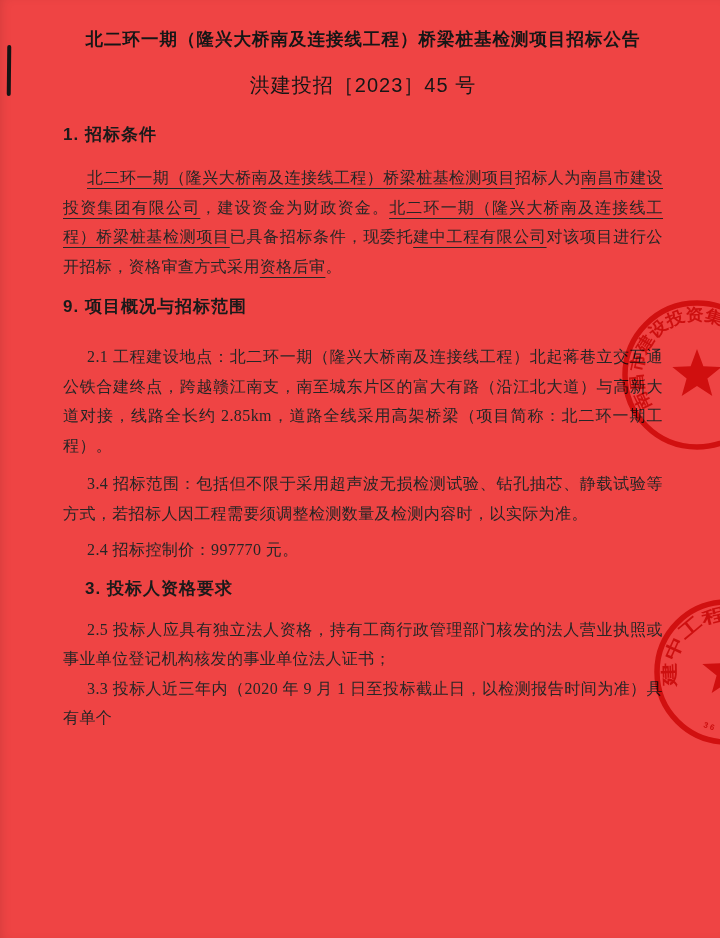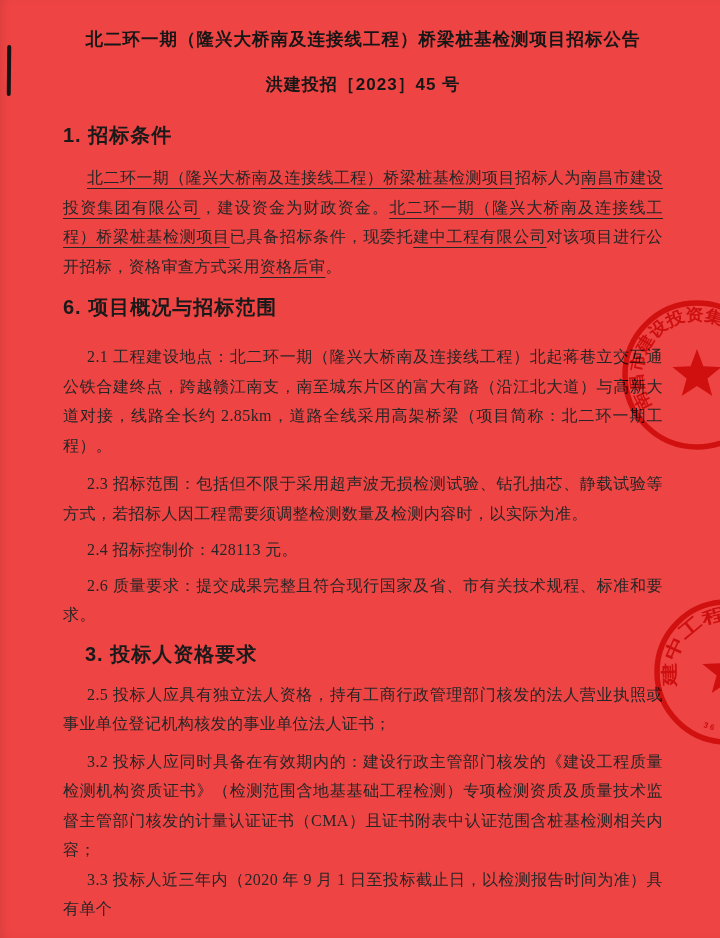"洪建投招［2023］45 号" .doc-no { font-size: 17px -> 20px; font-weight: 700 -> 400 }
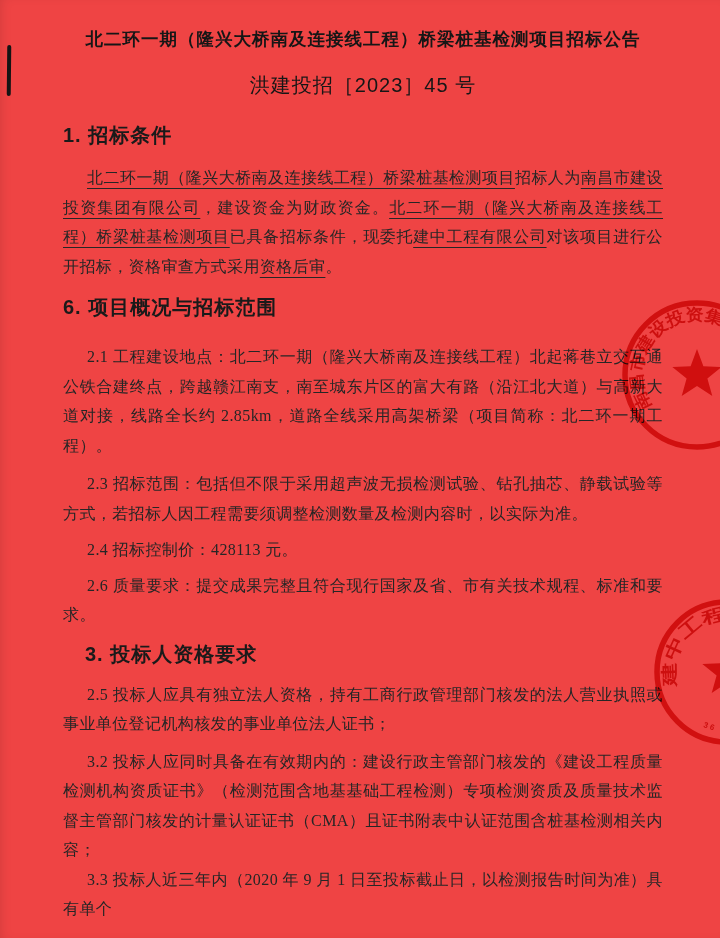"1. 招标条件" h2.sec { font-size: 20px -> 17px }
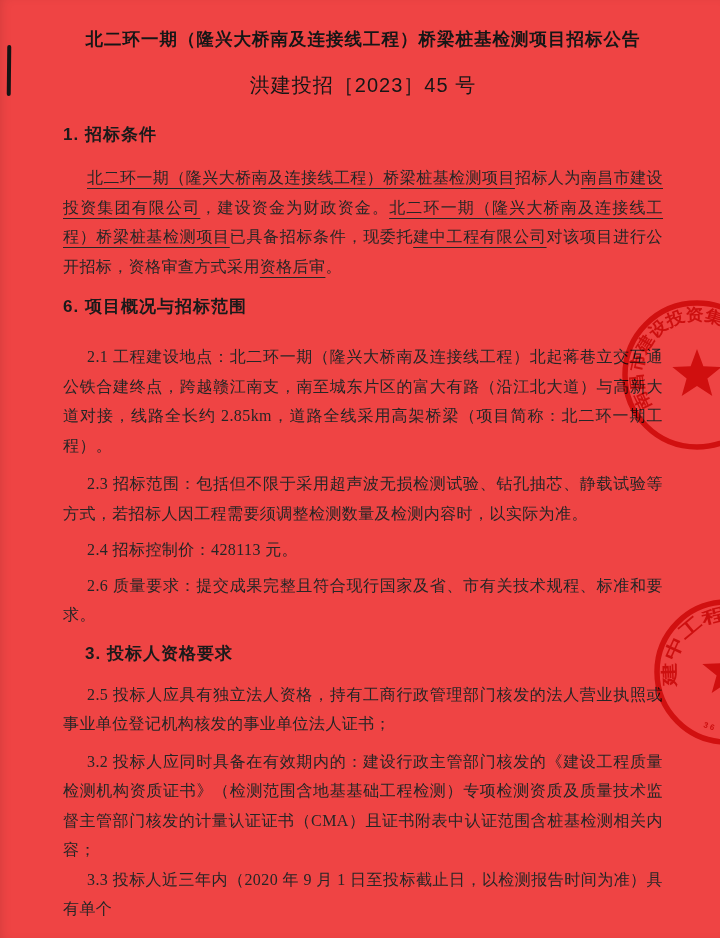"6. 项目概况与招标范围" h2.sec { text: 6 -> 9 }
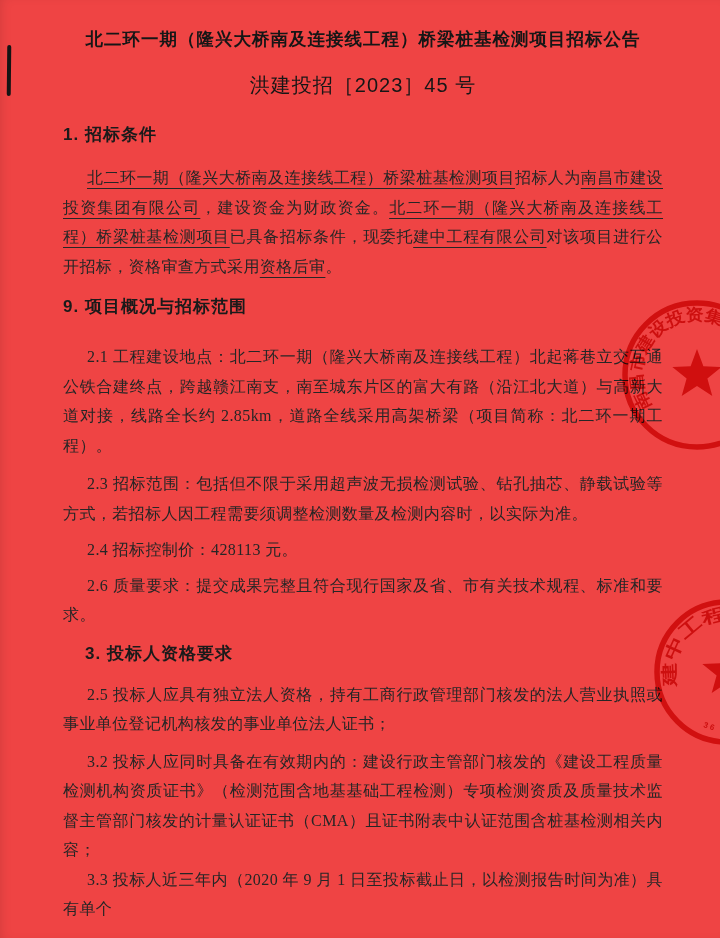"2.3" span { text: 2.3 -> 3.4 }
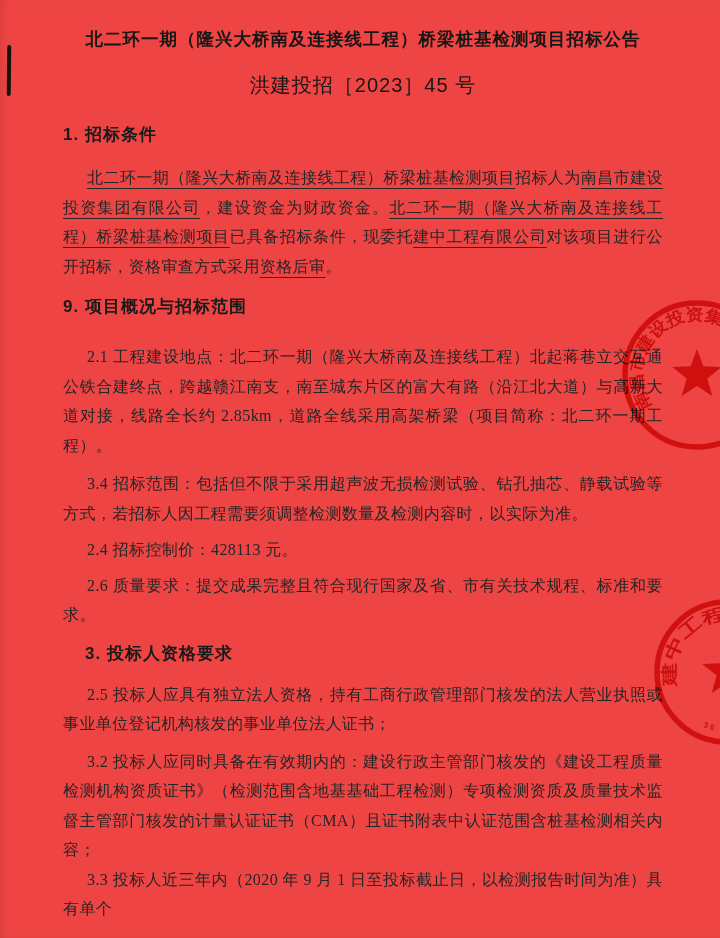"2.4 招标控制价：428113 元。" span { text: 428113 -> 997770 }
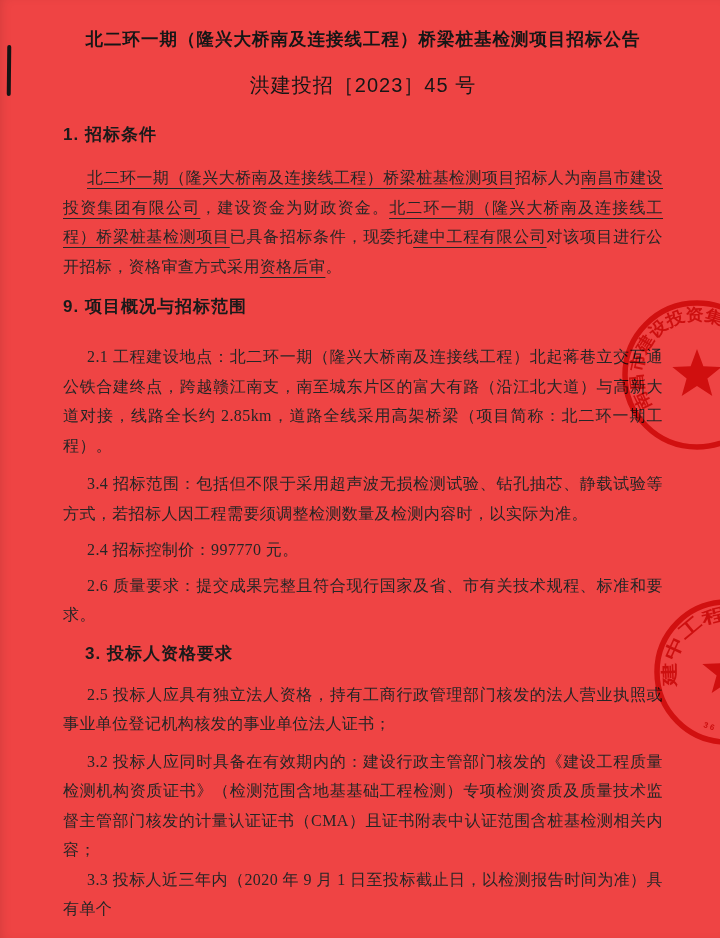"2.6 质量要求：提交成果完整且符合现行国家及省、市有关技术规程、标准和要求。" p.para { html: <p><span>2.6 质量要求：提交成果完整且符合现行国家及省、市有关技术规程、标准和要求。</span></p> -> none }
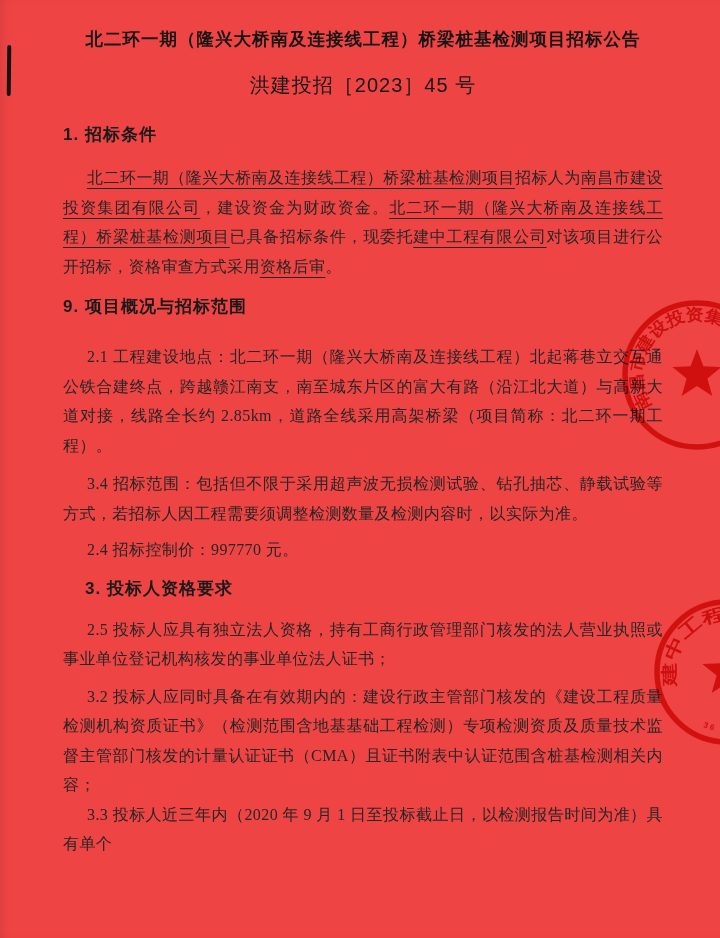"3.2" p.para { html: <p><span>3.2 投标人应同时具备在有效期内的：建设行政主管部门核发的《建设工程质量检测机构资质证书》（检测范围含地基基础工程检测）专项检测资质及质量技术监督主管部门核发的计量认证证书（CMA）且证书附表中认证范围含桩基检测相关内容；</span></p> -> none }
